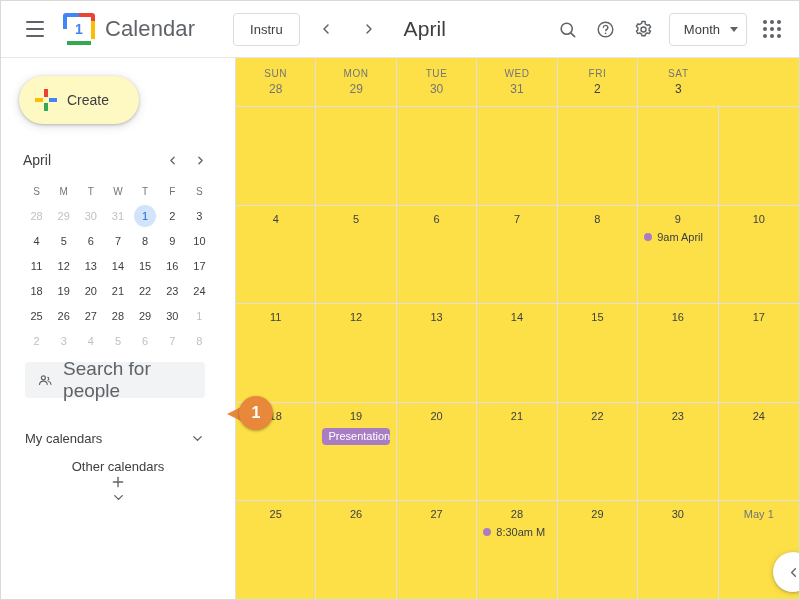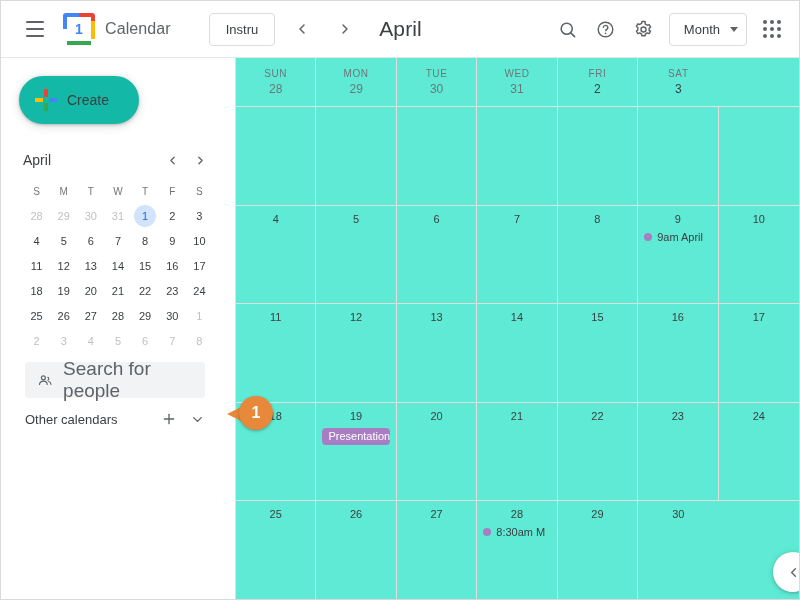"Calendar" .app-title { font-size: 16px -> 22px }
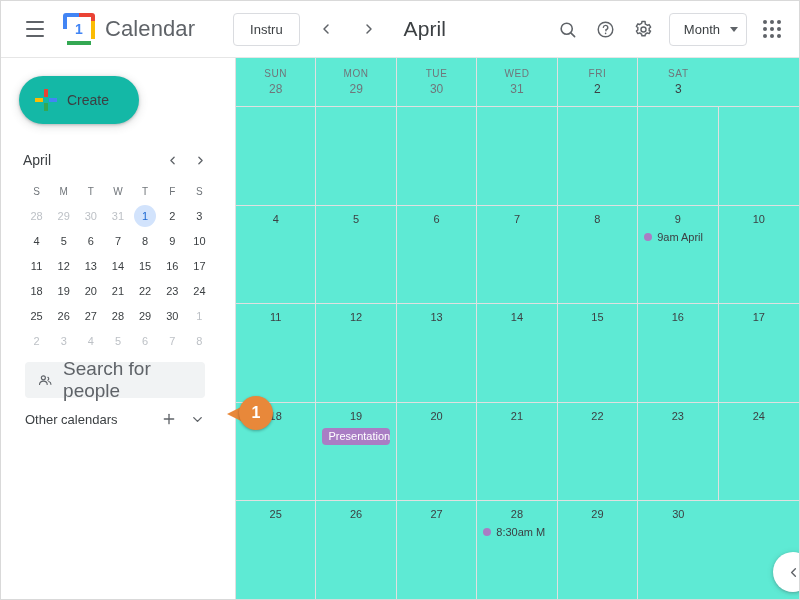"SUN" .grid-wrap { background: #5eead4 -> #fde047 }
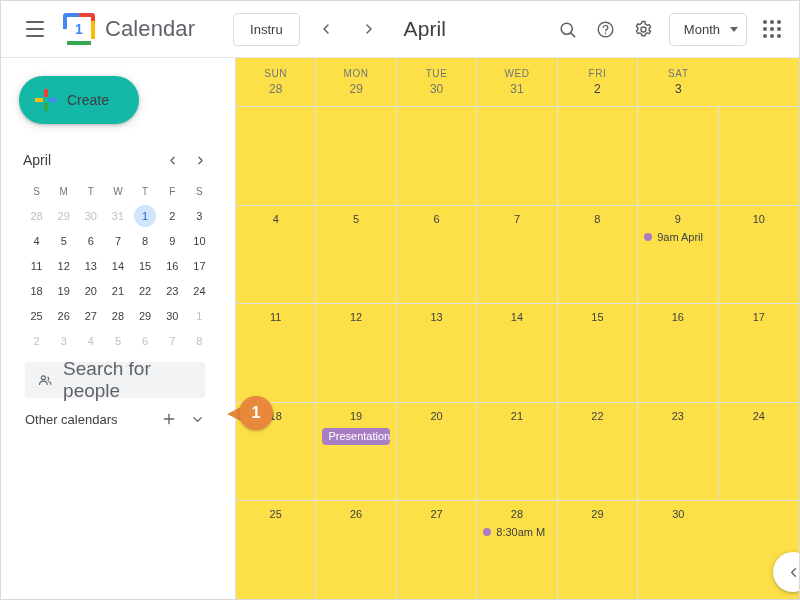"Create" .create-btn { background: #14b8a6 -> #fef9c3 }
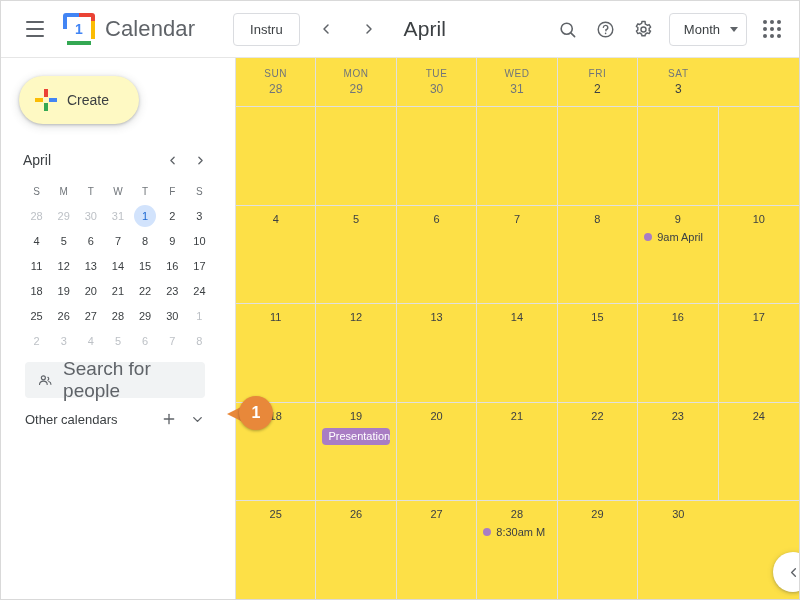"My calendars" div.cal-row { html: none -> <div> <span>My calendars</span> <span></span> <span> <svg> <polyline></polyline> </svg> </span> </div> }
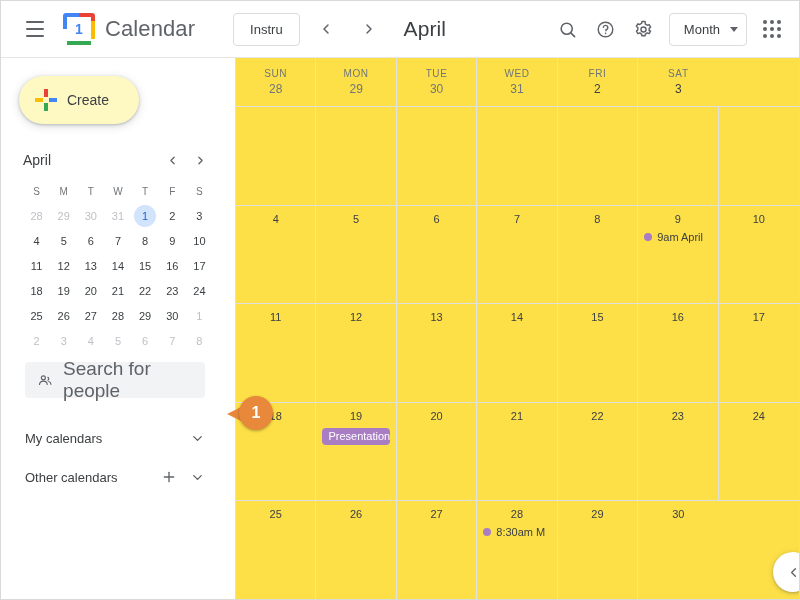"Other calendars" .cal-row.other { flex-direction: none -> column }
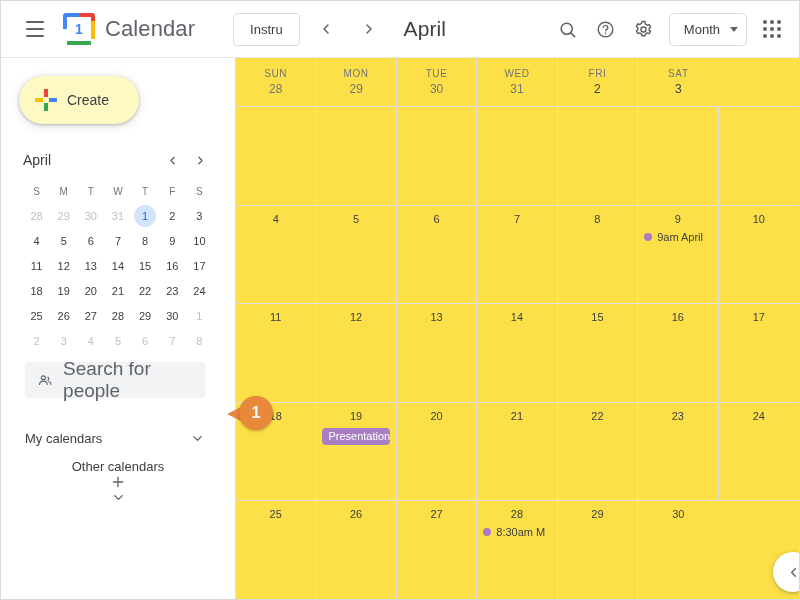"May 1" div.daycell { html: none -> <div> <div>May 1</div> </div> }
